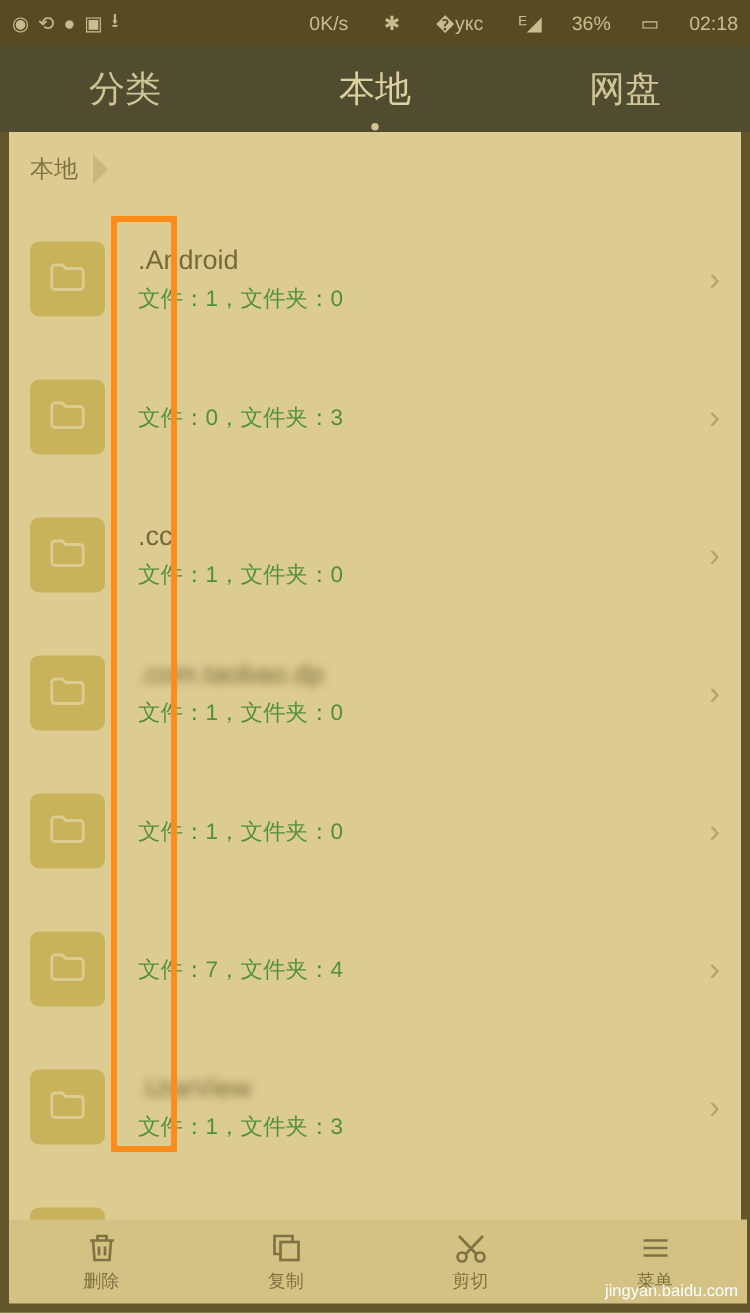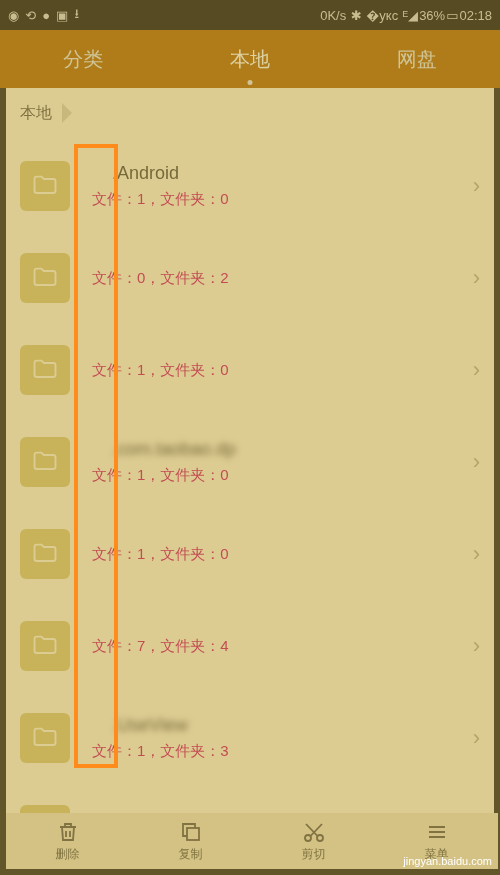"0K/s" .status-right { gap: 1px -> 20px }
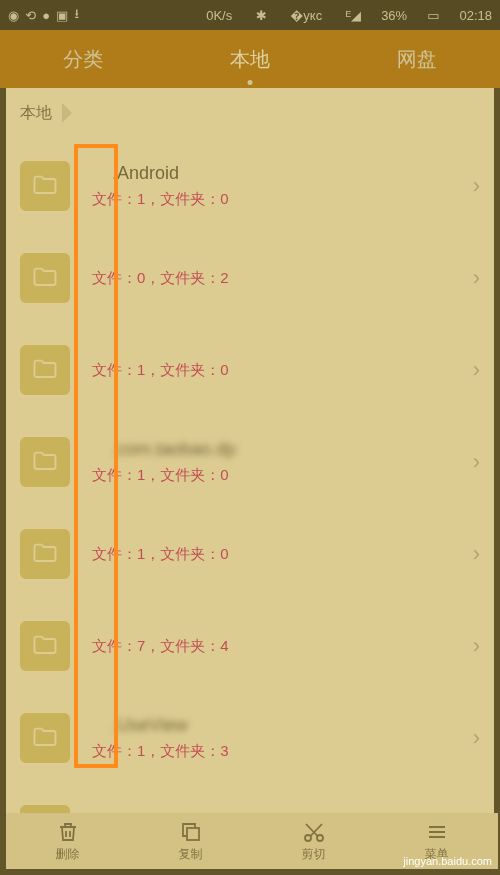"分类" .tabs { background: #a16207 -> #0f172a; font-size: 20px -> 24px }
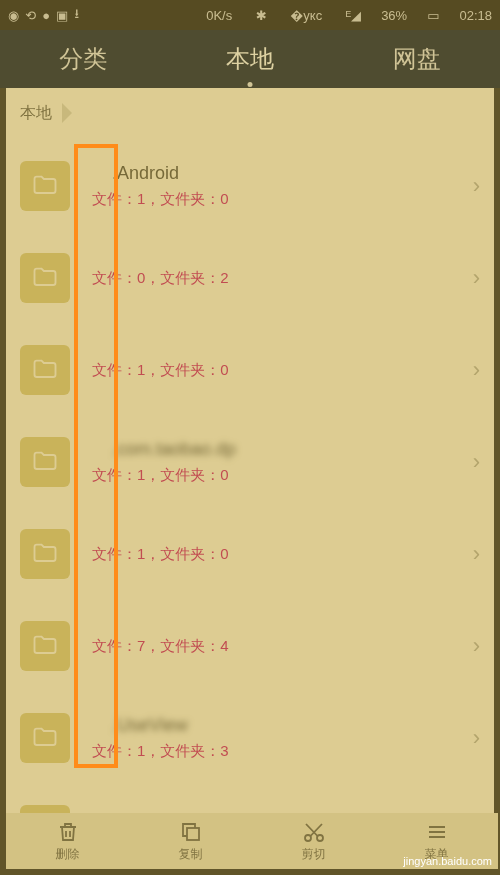".Android" .item-name { margin-left: 20px -> none }
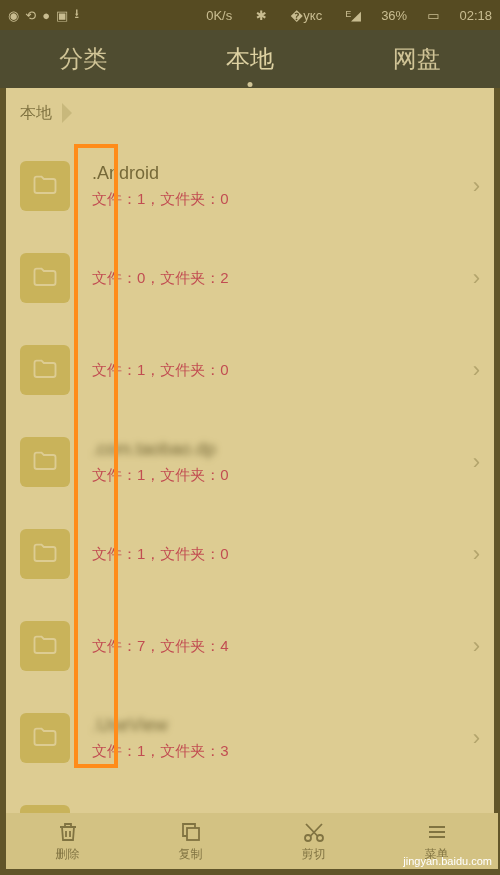"文件：1，文件夹：0" .item-meta { color: #be185d -> #15803d }
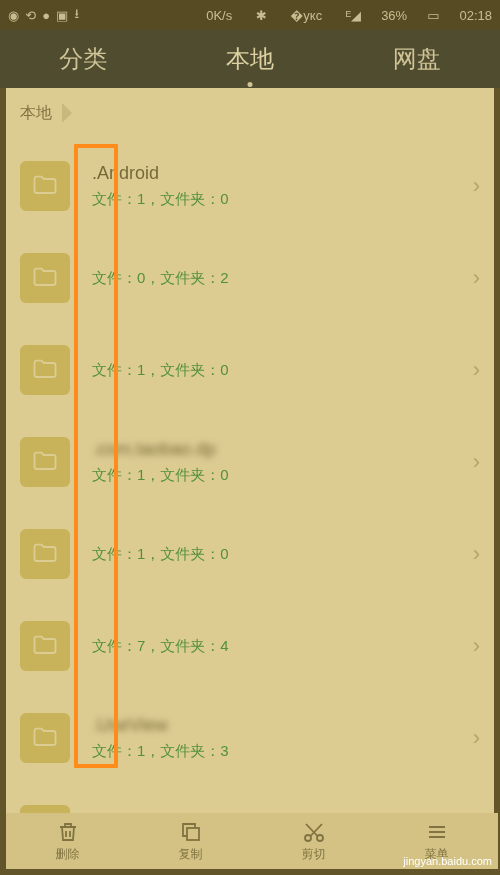"文件：0，文件夹：2" div.item-meta { text: 2 -> 3 }
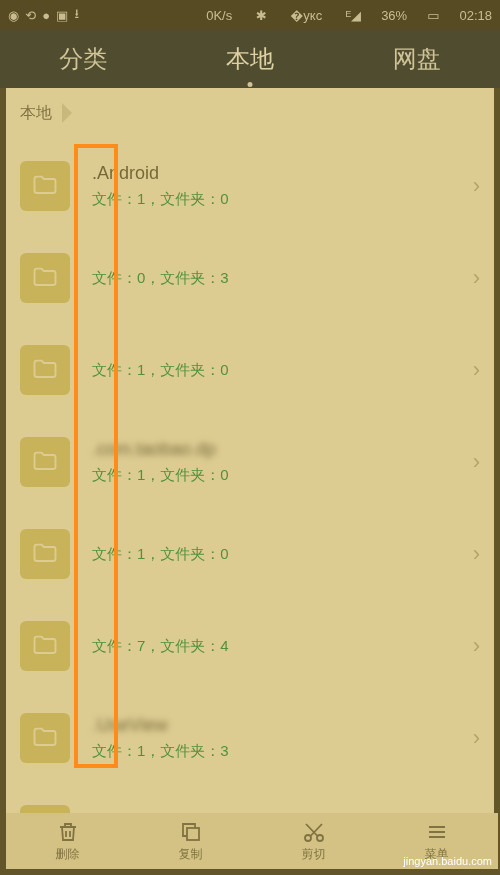".cc" div.item-name { html: none -> <div>.cc</div> }
